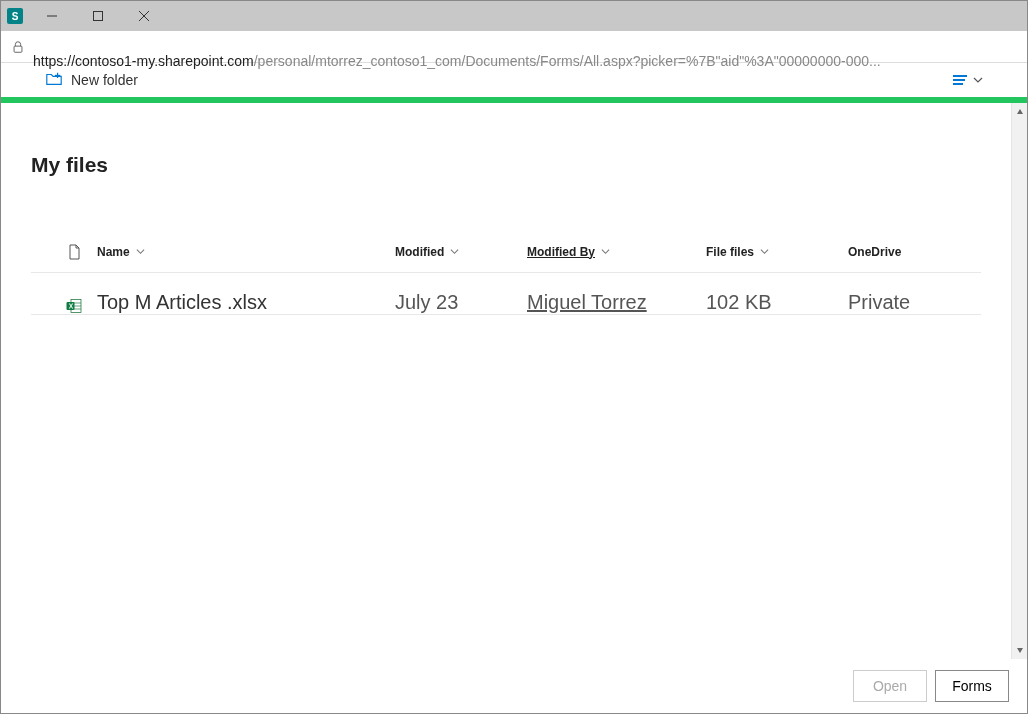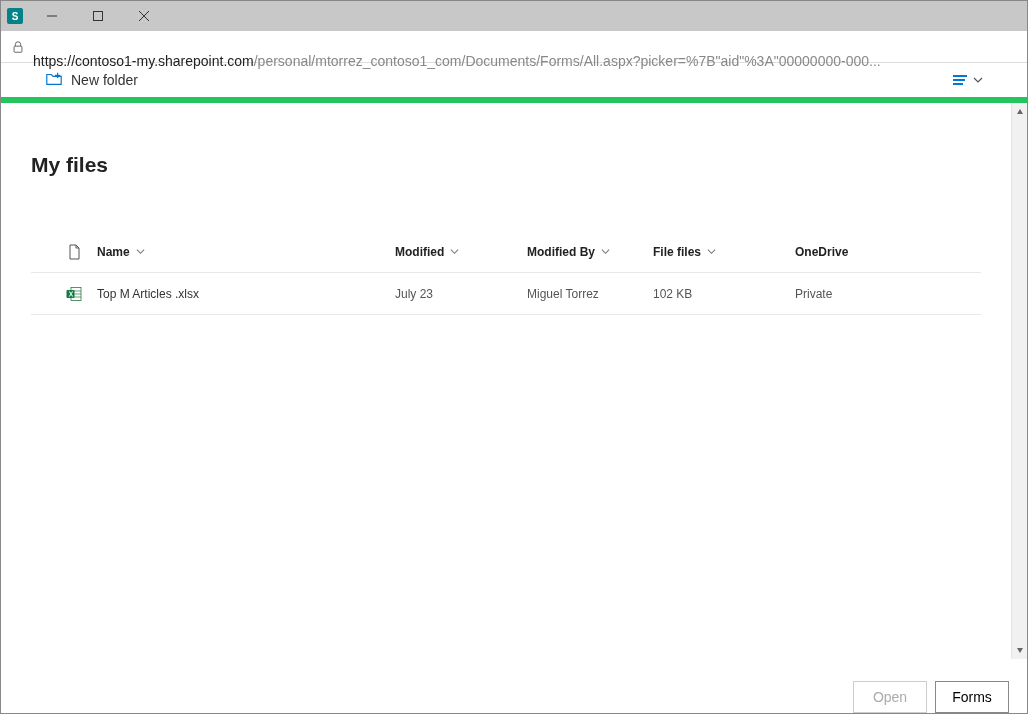"Modified By" .col-modifiedby { text-decoration: none -> underline; width: 126px -> 179px }
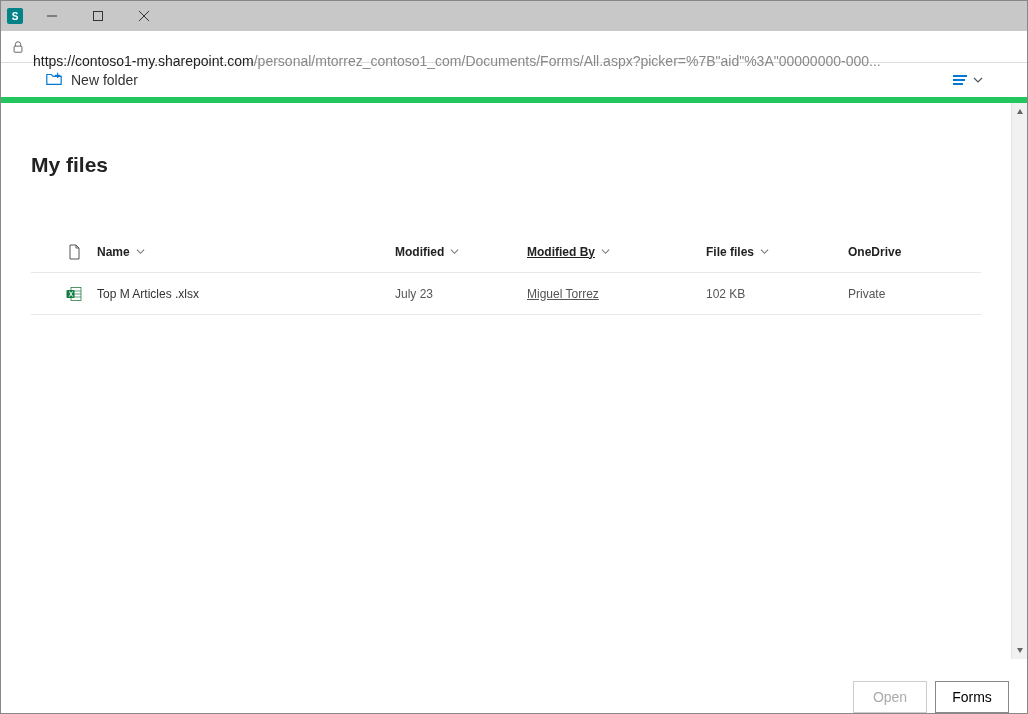"Top M Articles .xlsx" .file-table .data-row { align-items: none -> flex-end; font-size: 12px -> 20px }
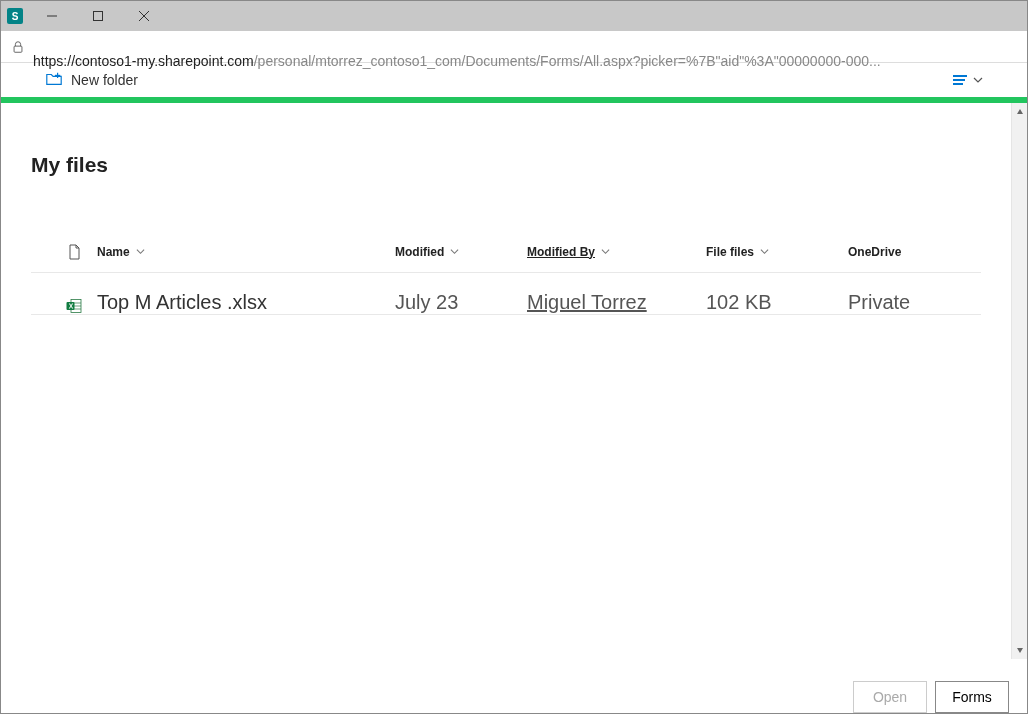"Open" .footer { align-items: flex-end -> center }
